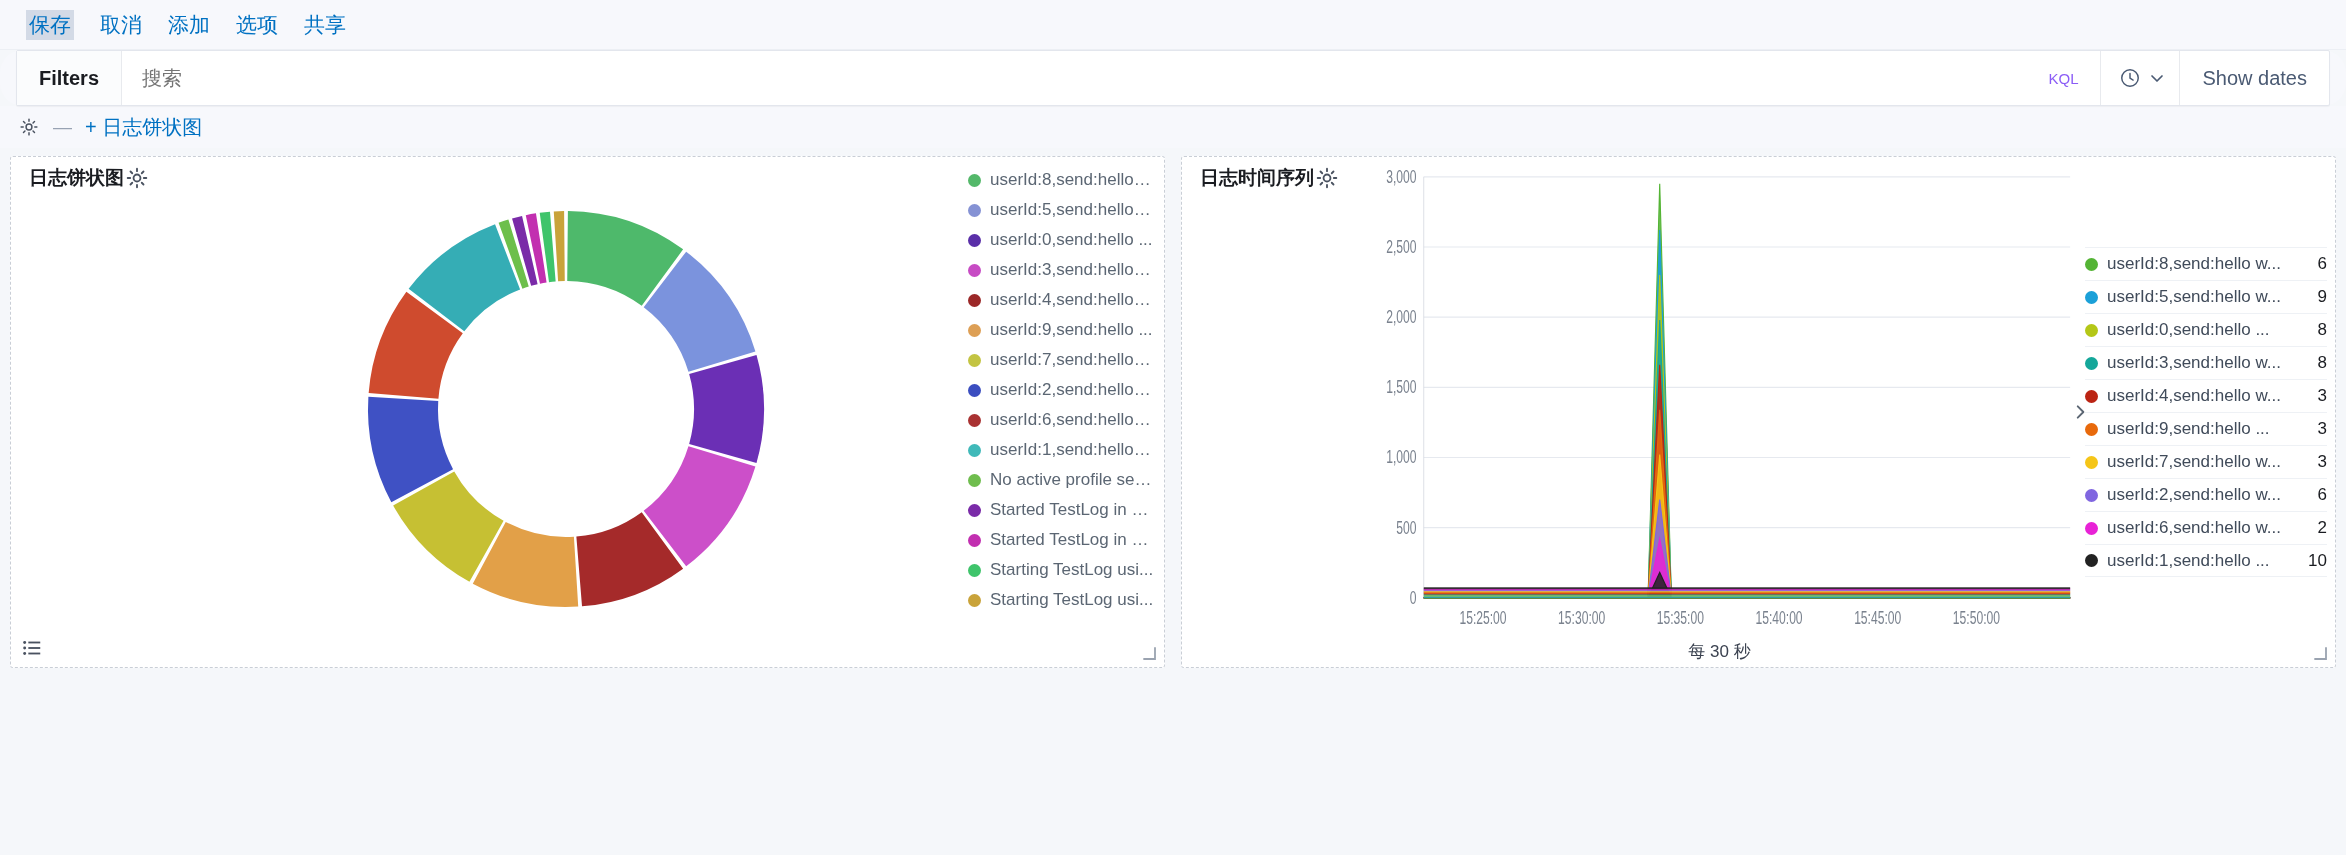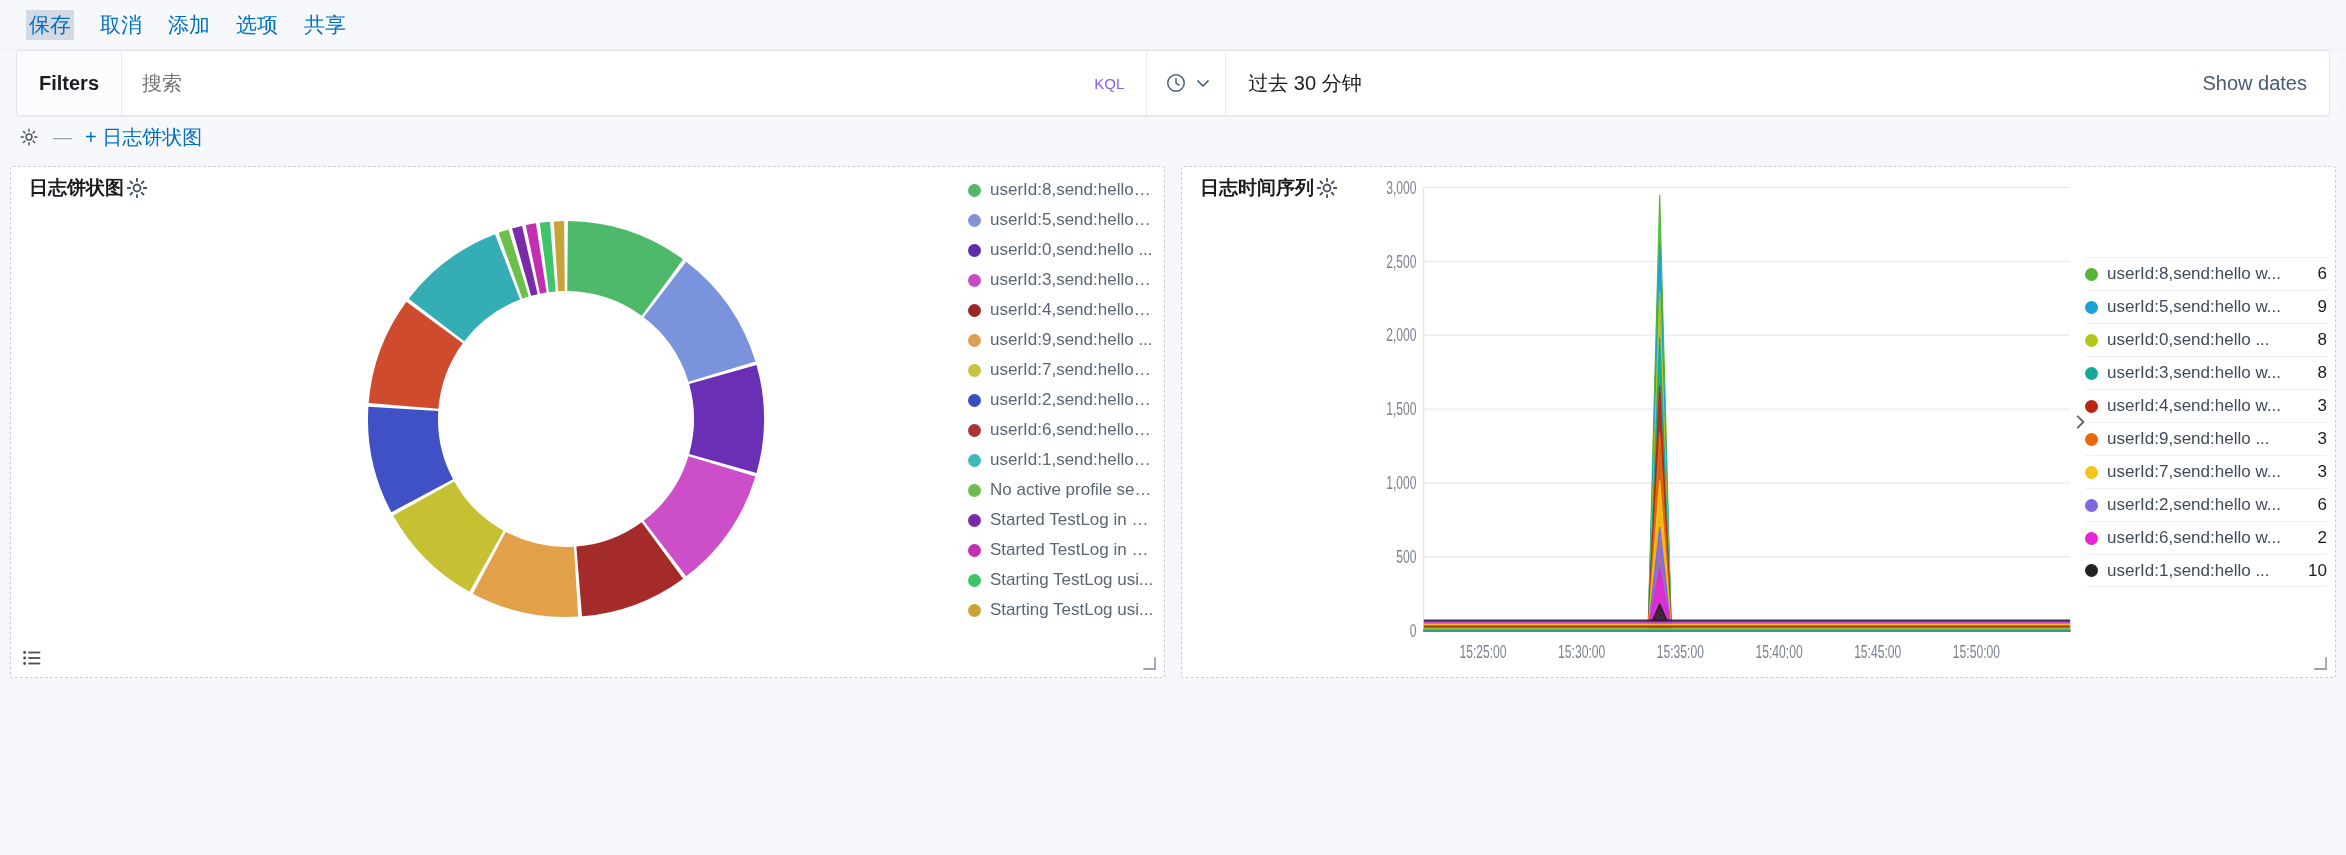"Filters" .querybar { height: 66px -> 56px }
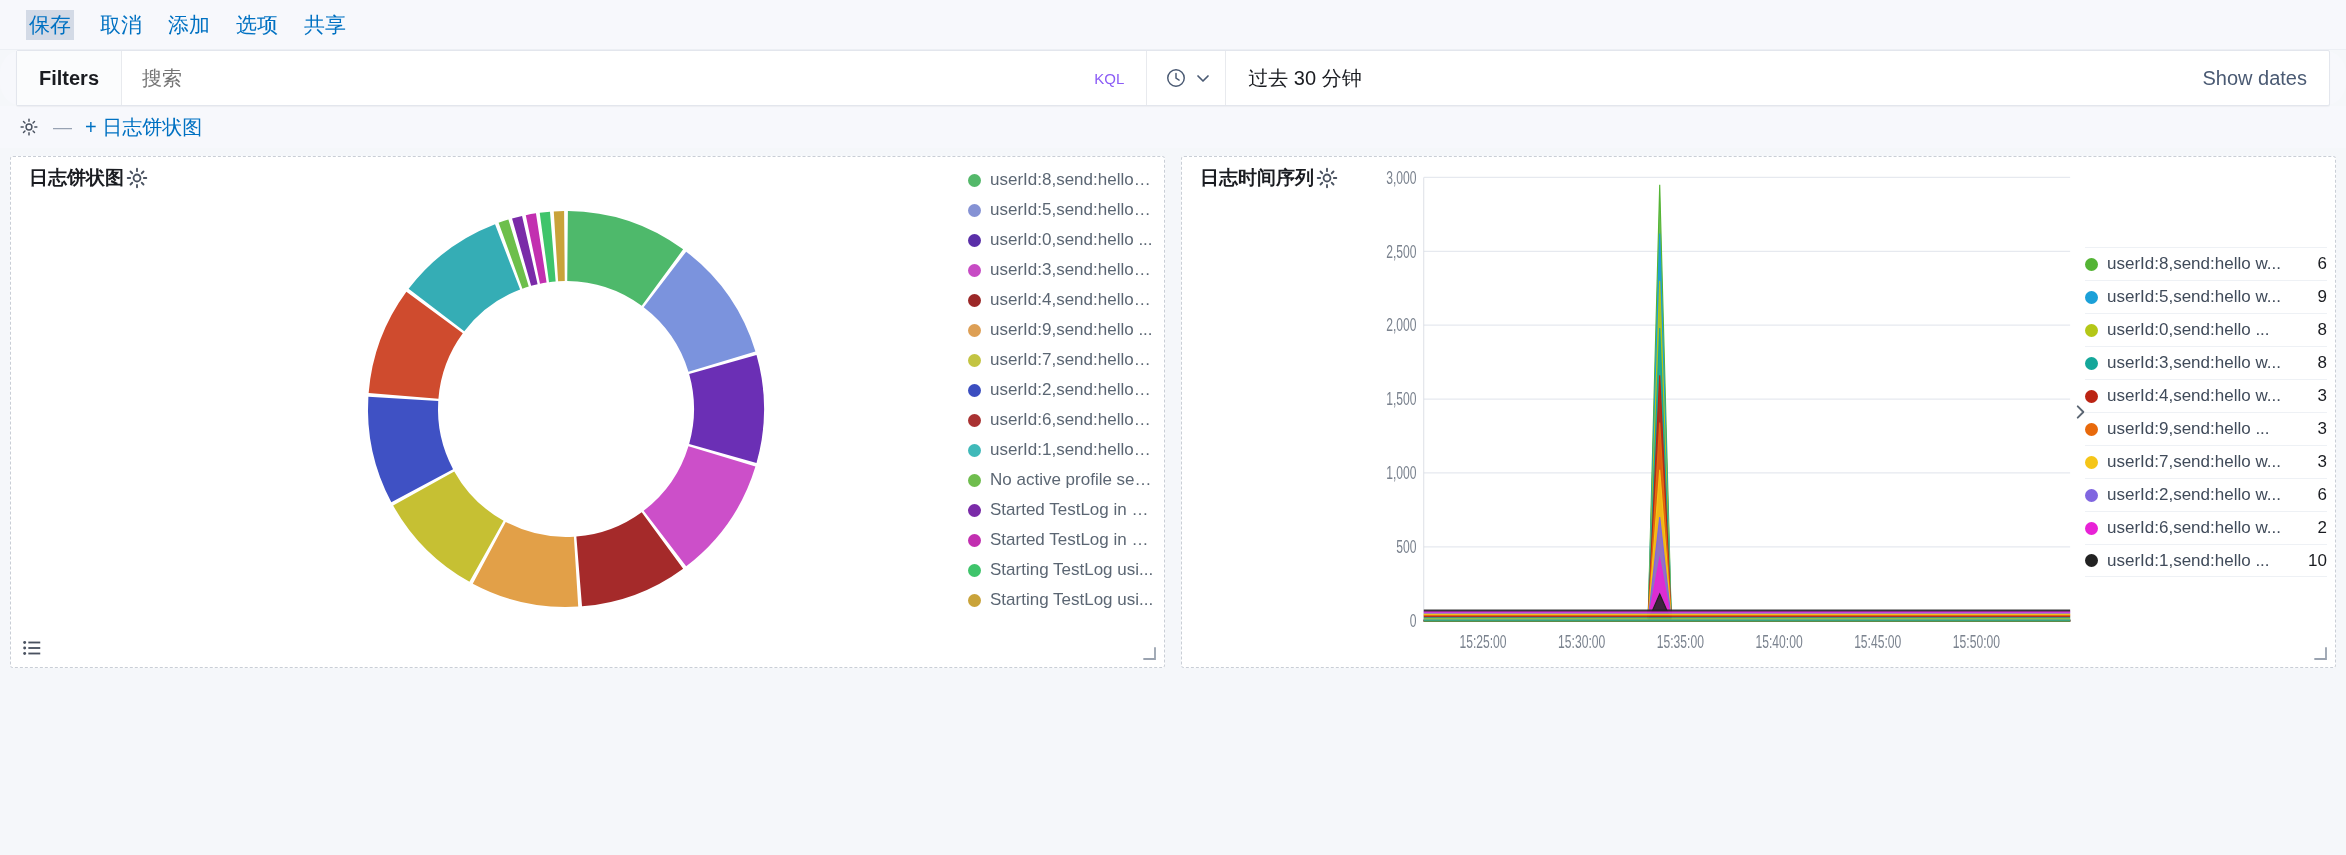"过去 30 分钟" div.date-text { html: <div>过去 30 分钟</div> -> none }
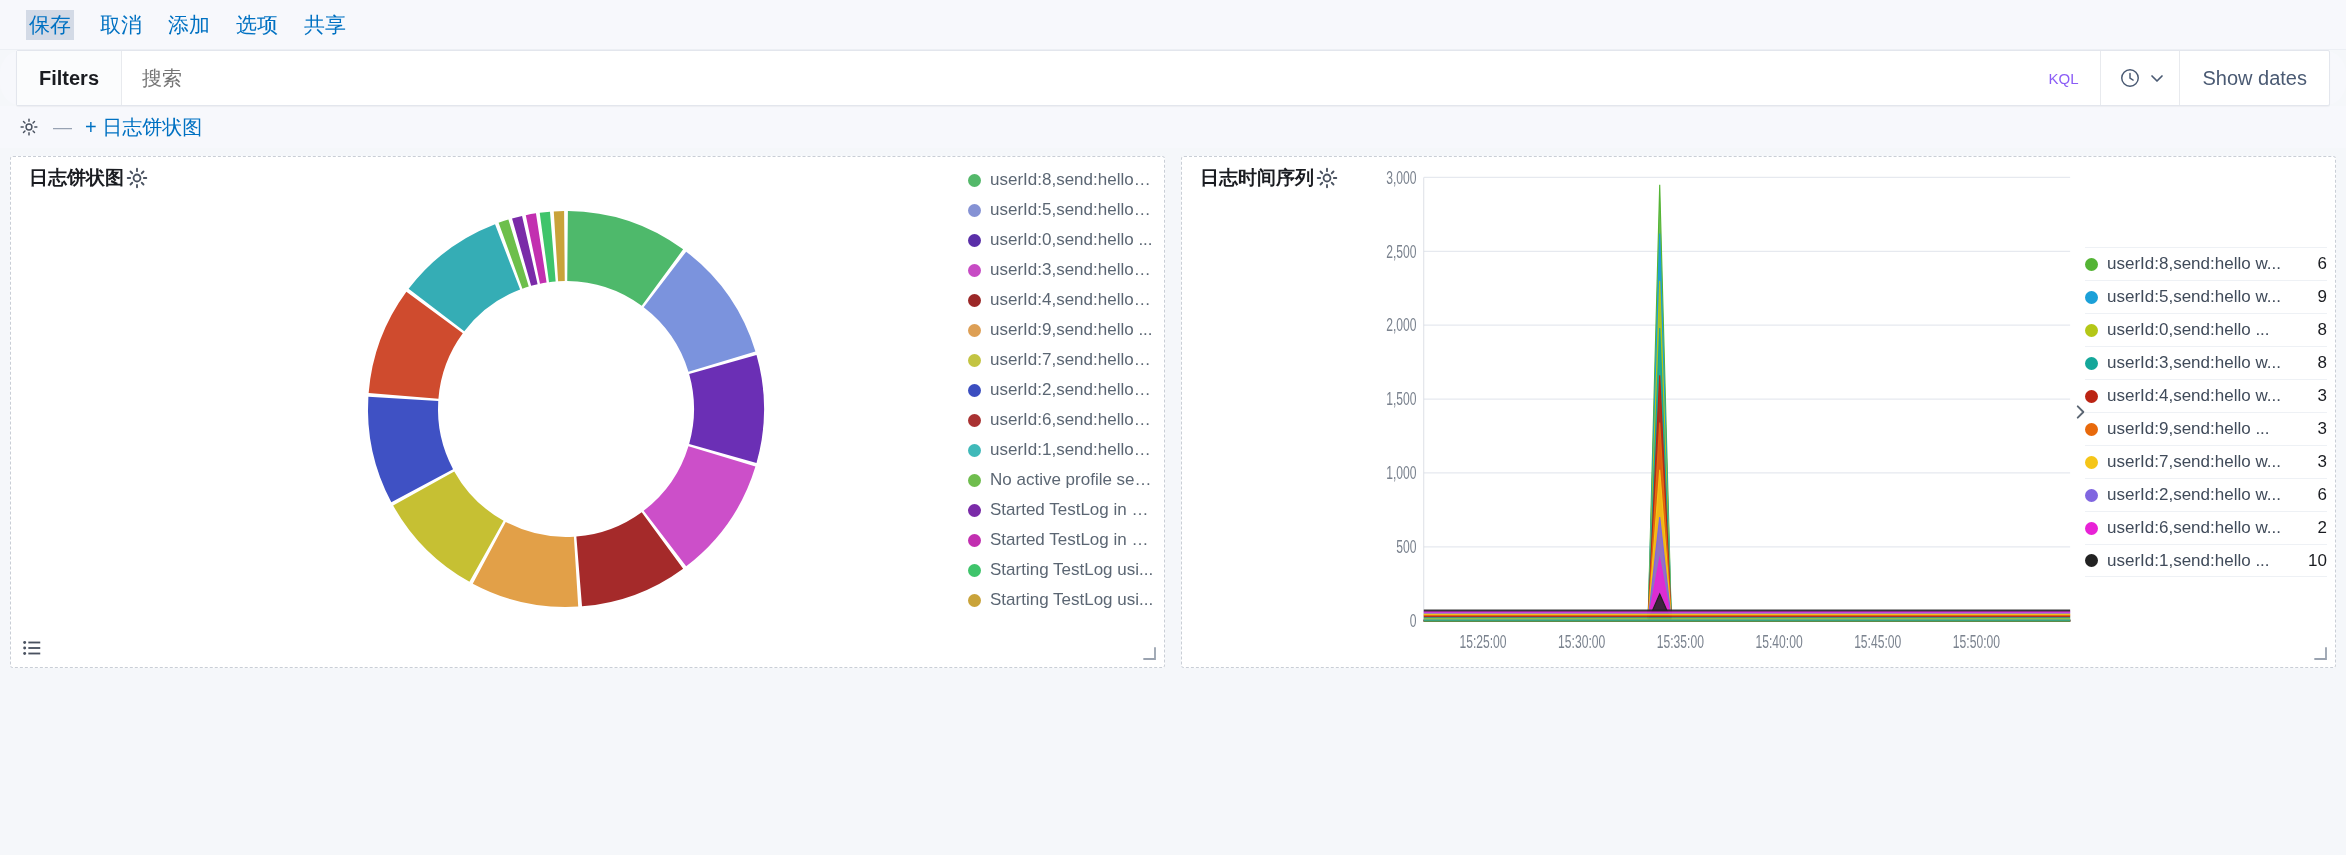"每 30 秒" div.ts-xlabel { html: none -> <div>每 30 秒</div> }
